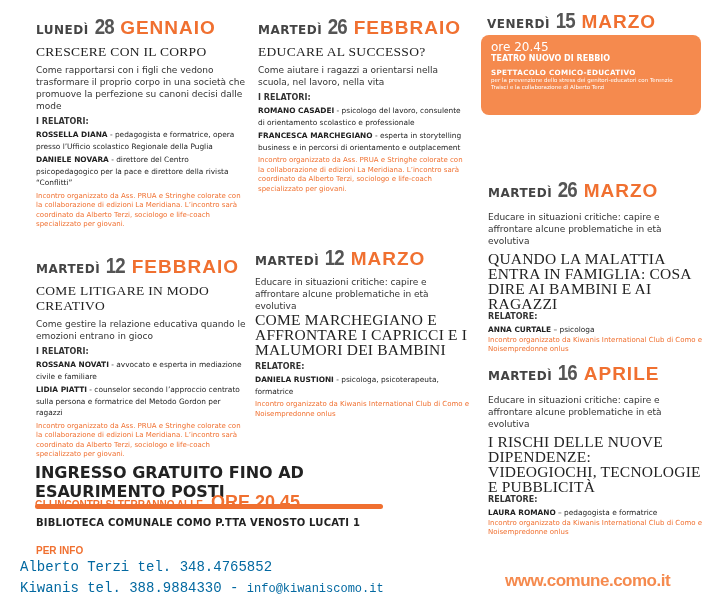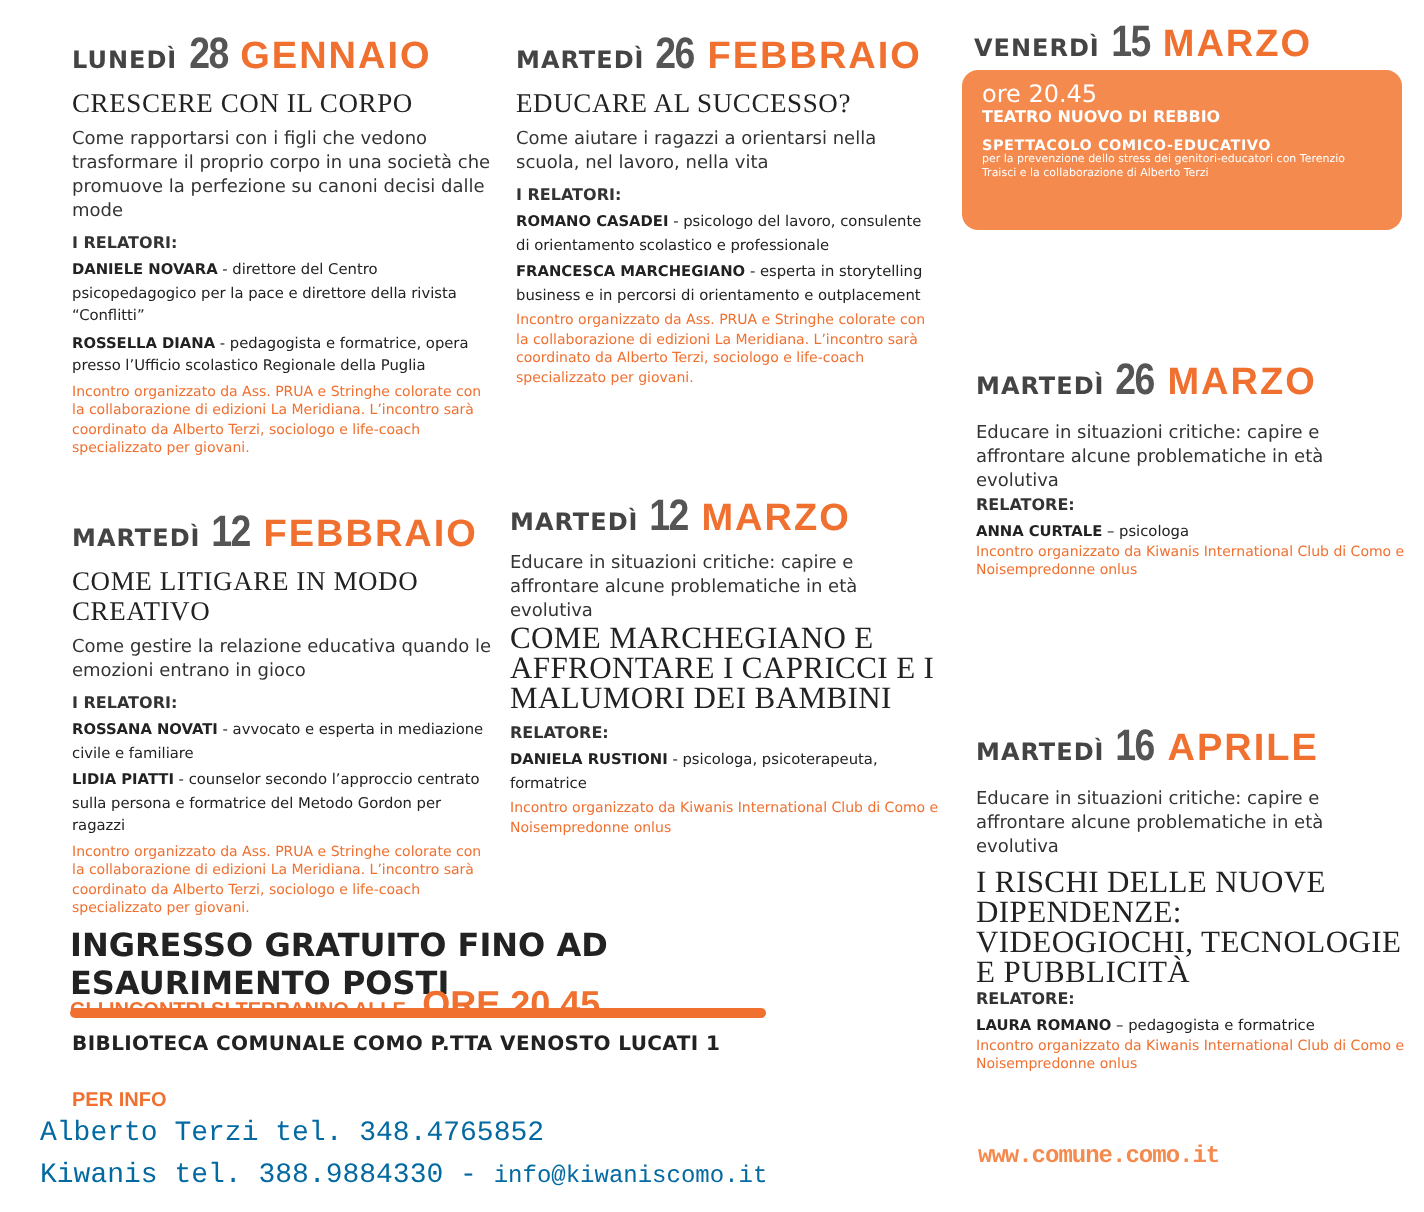"DANIELE NOVARA - direttore del" div.rel { order: before "ROSSELLA DIANA - pedagogista e" -> after "ROSSELLA DIANA - pedagogista e" }
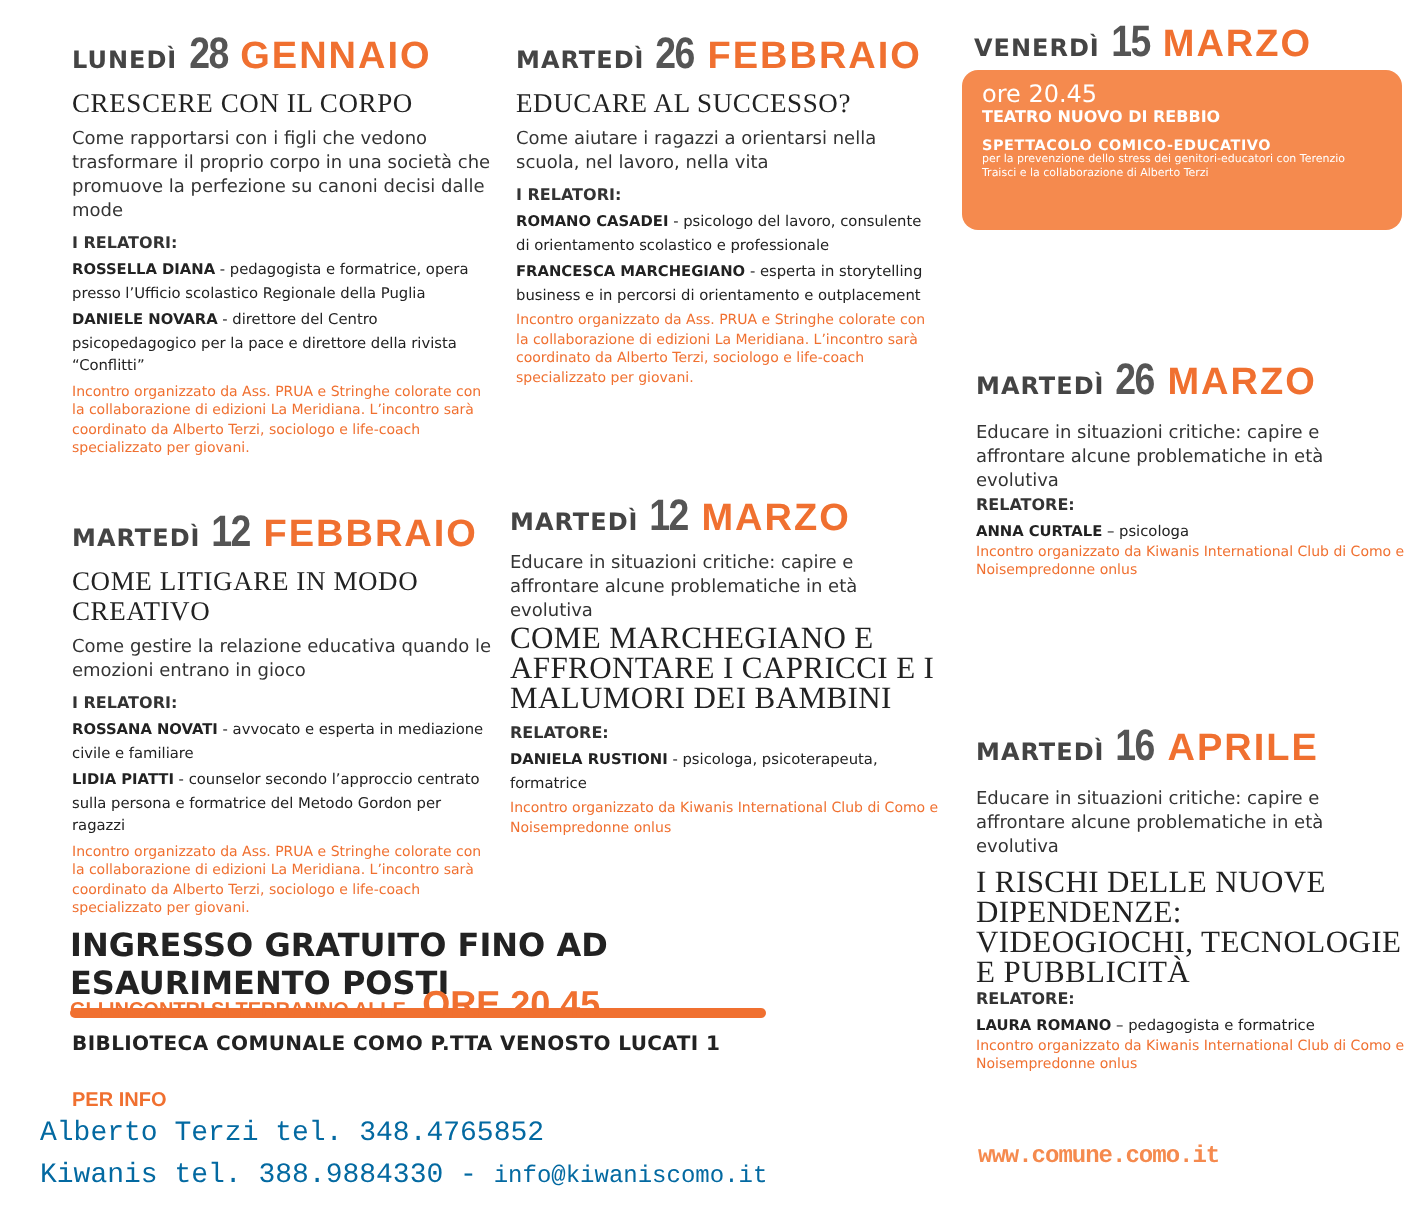"QUANDO LA MALATTIA ENTRA IN" div.title { html: none -> <div>QUANDO LA MALATTIA ENTRA IN FAMIGLIA: COSA DIRE AI BAMBINI E AI RAGAZZI</div> }
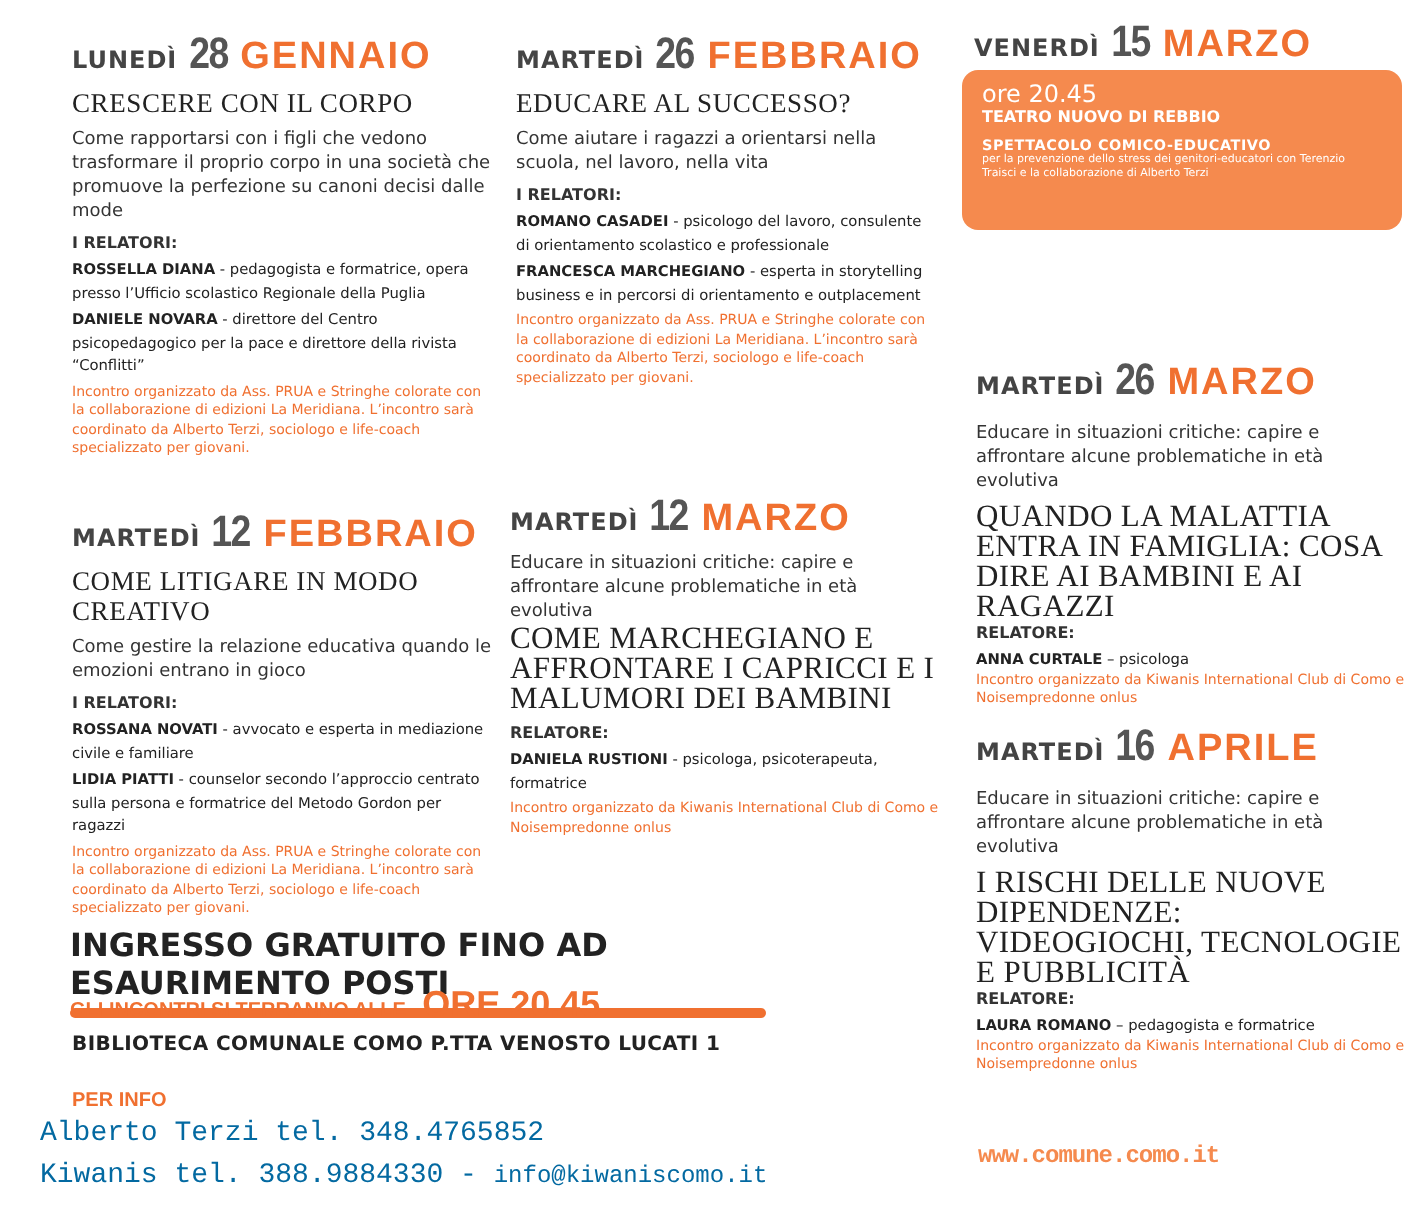"www.comune.como.it" .website { font-family: Liberation Mono, monospace -> Liberation Sans, sans-serif; font-size: 12px -> 17px; left: 489px -> 505px }
